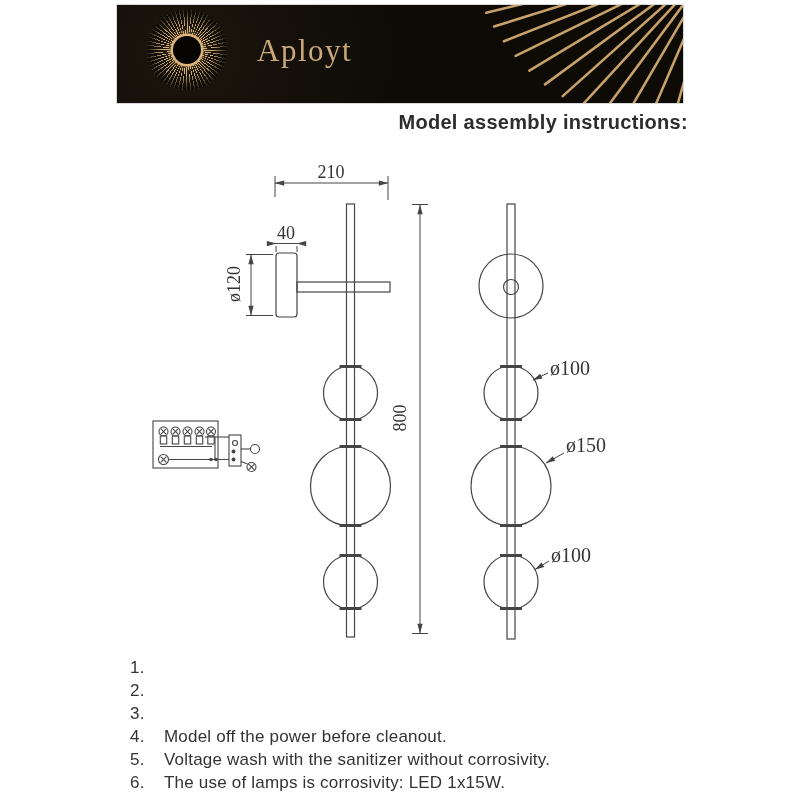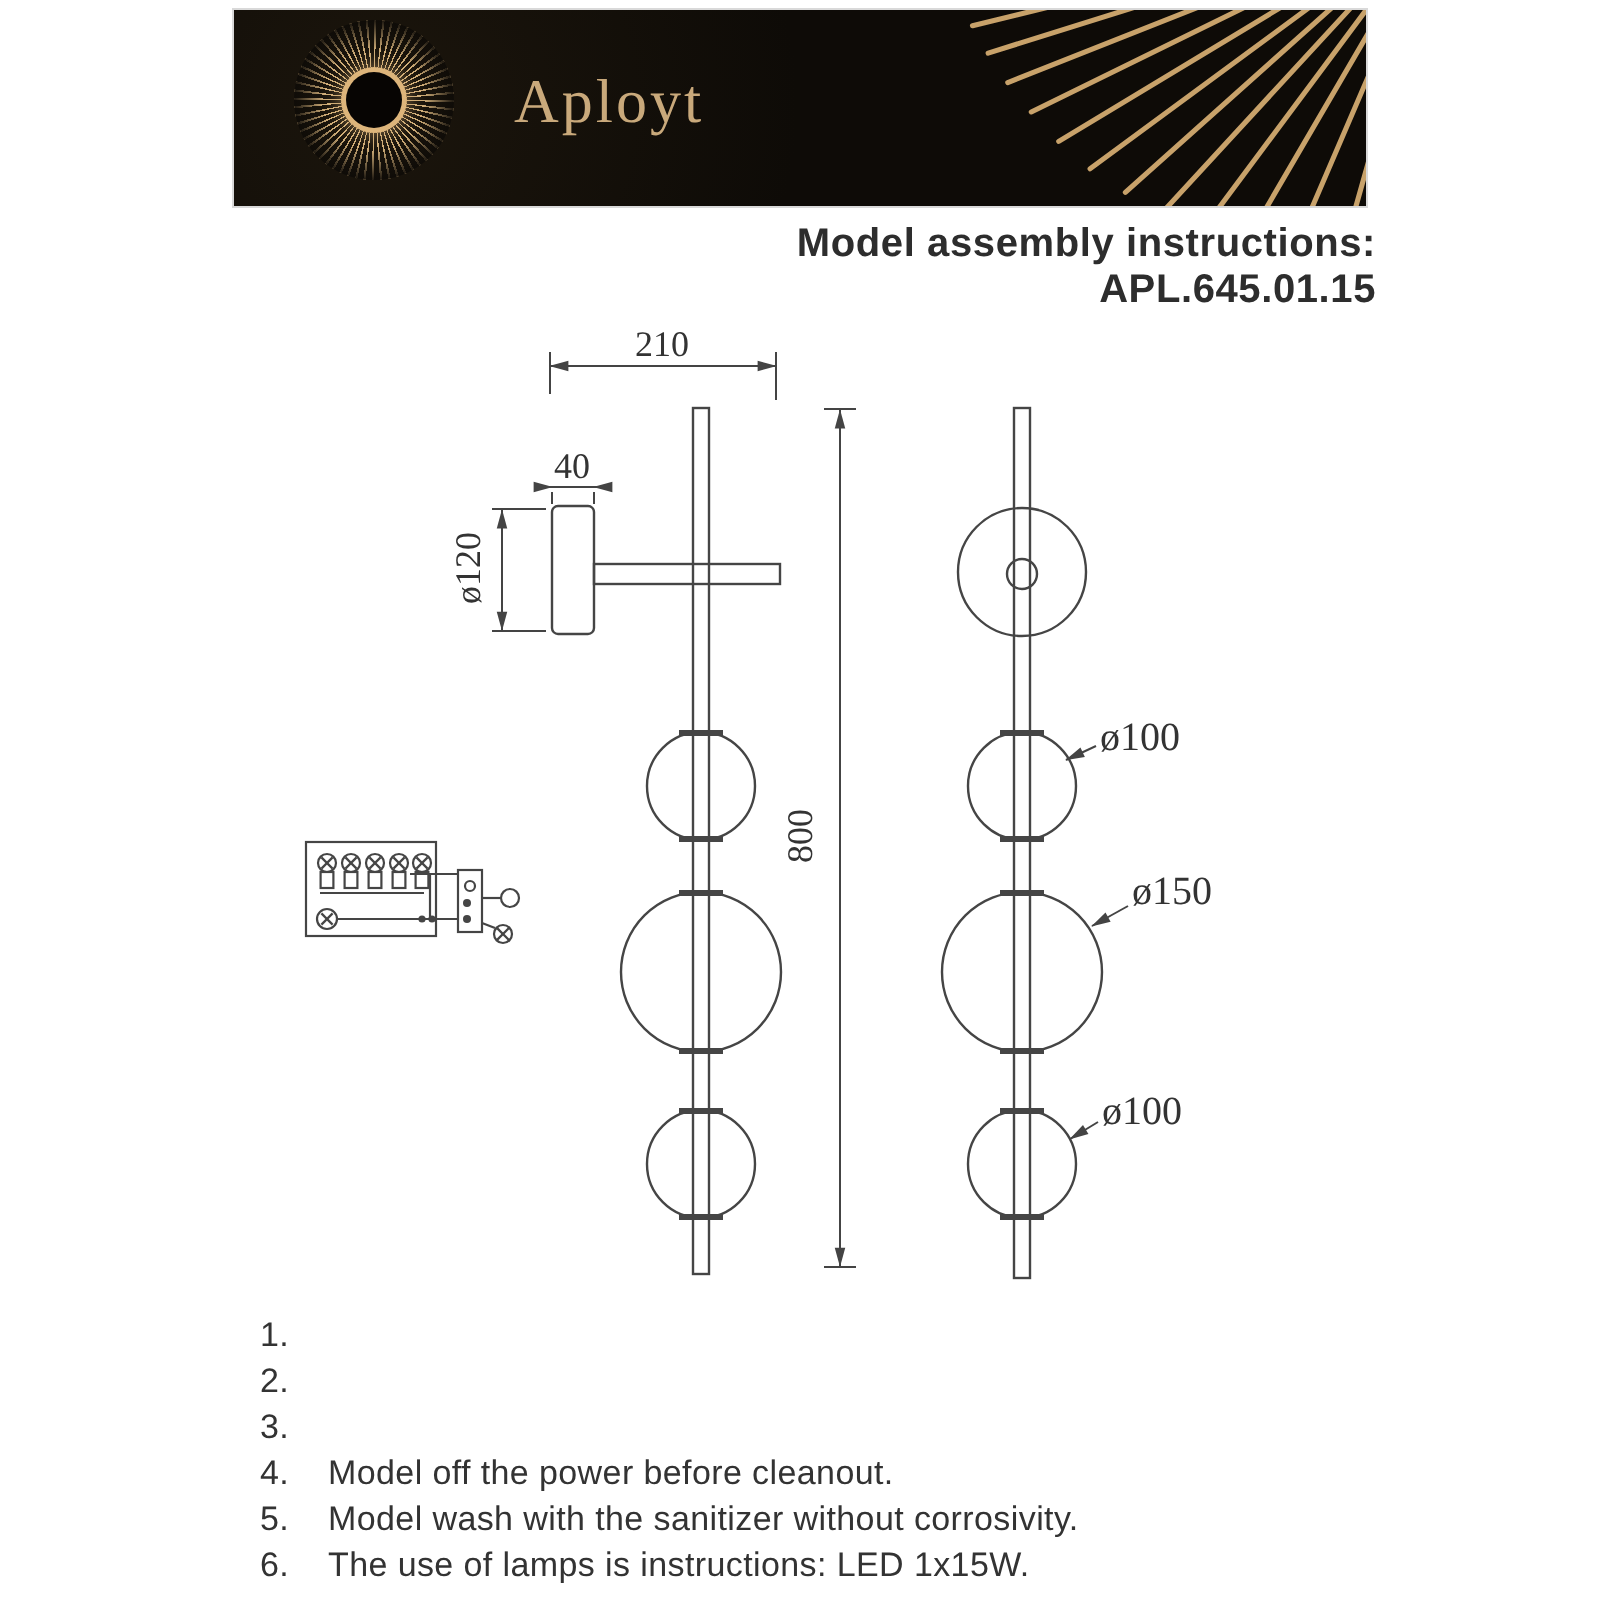"APL.645.01.15" div { html: <div>APL.645.01.15</div> -> none }
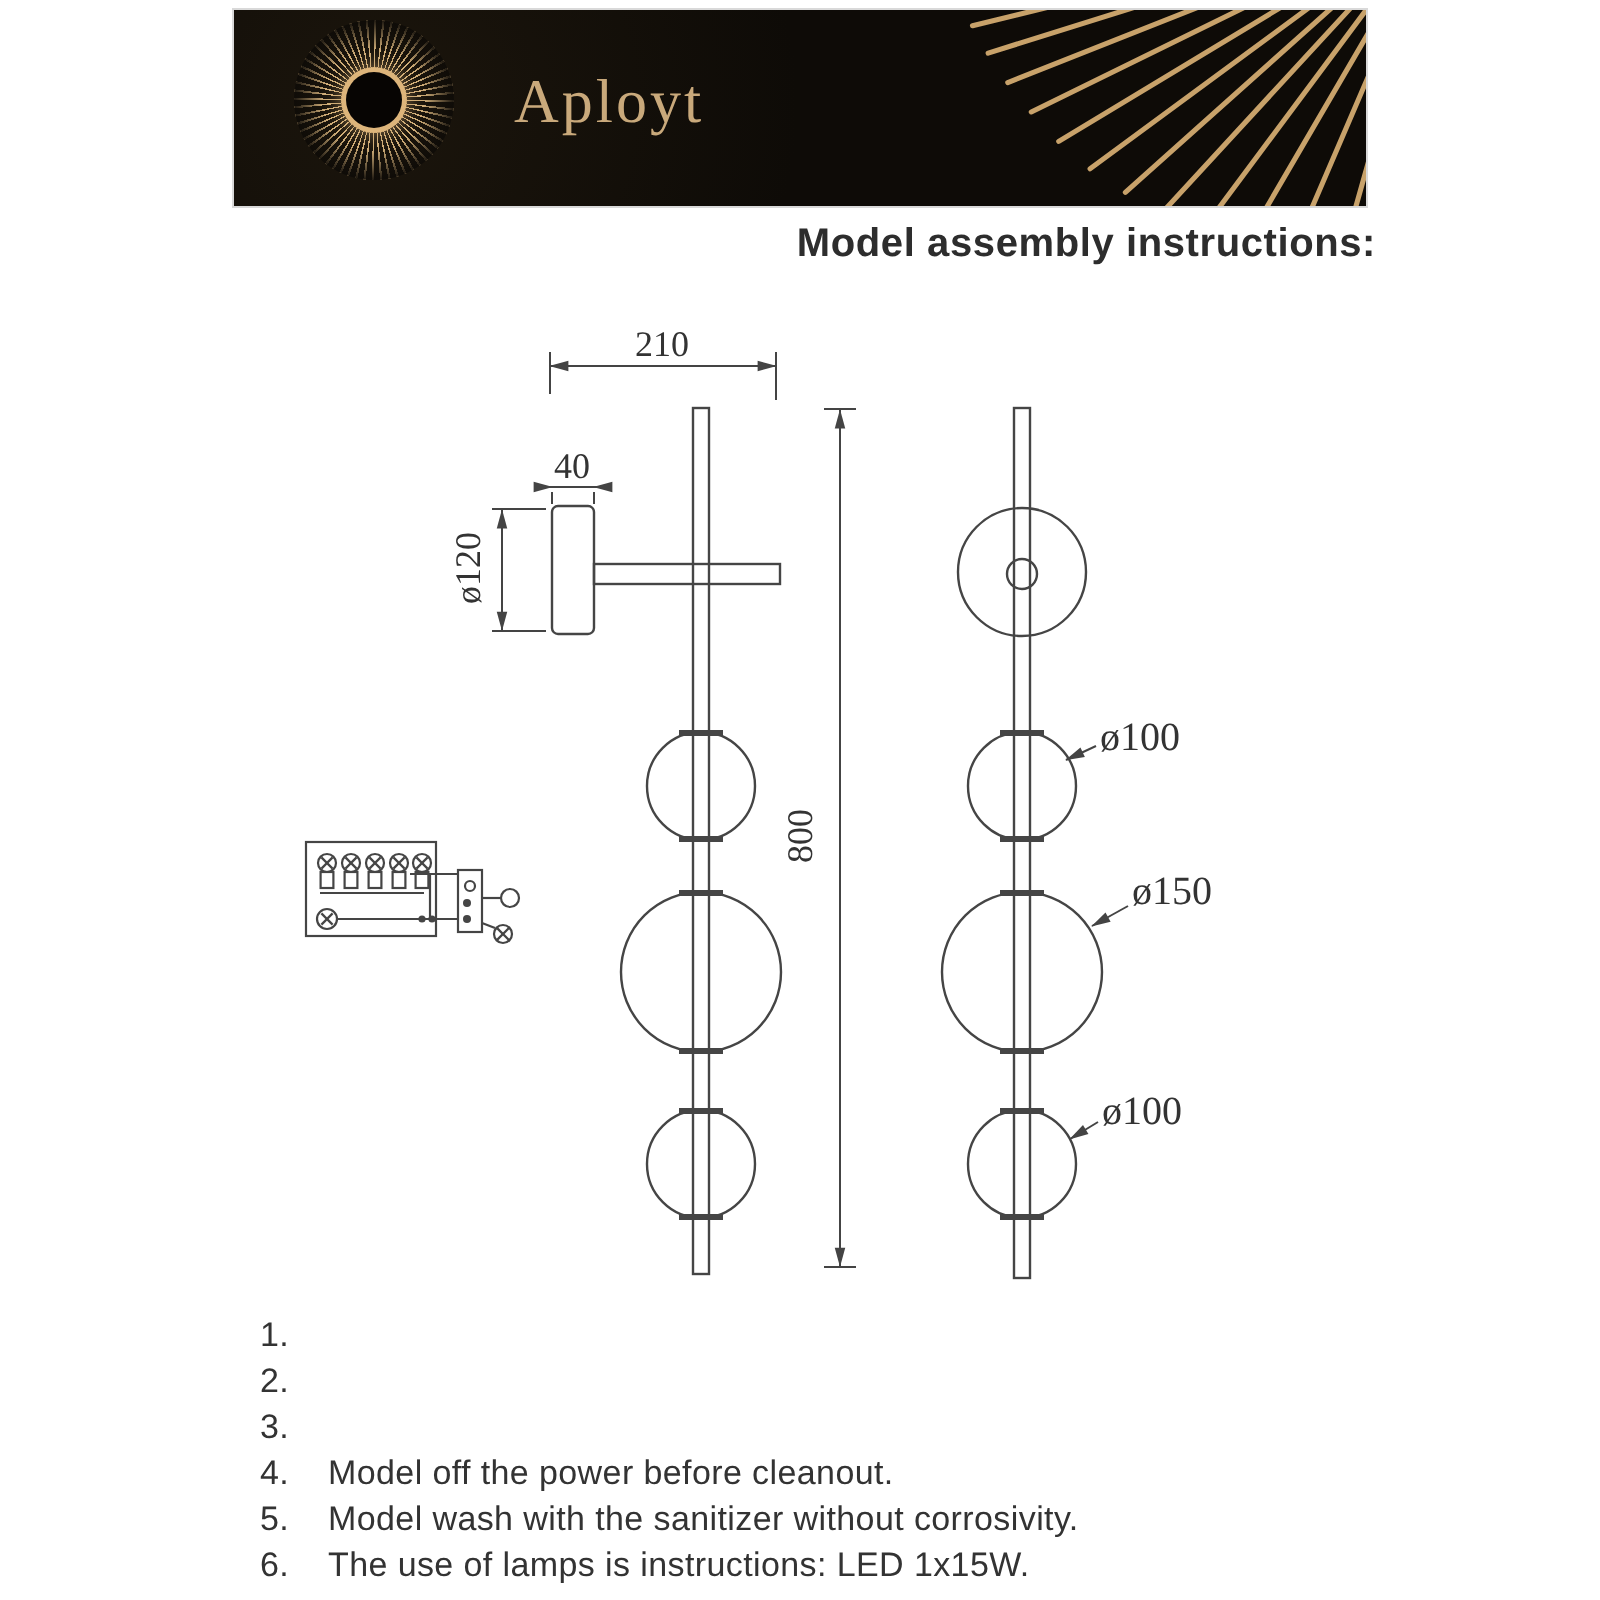"Model wash with the sanitizer" span.ins-text { text: Model -> Voltage }
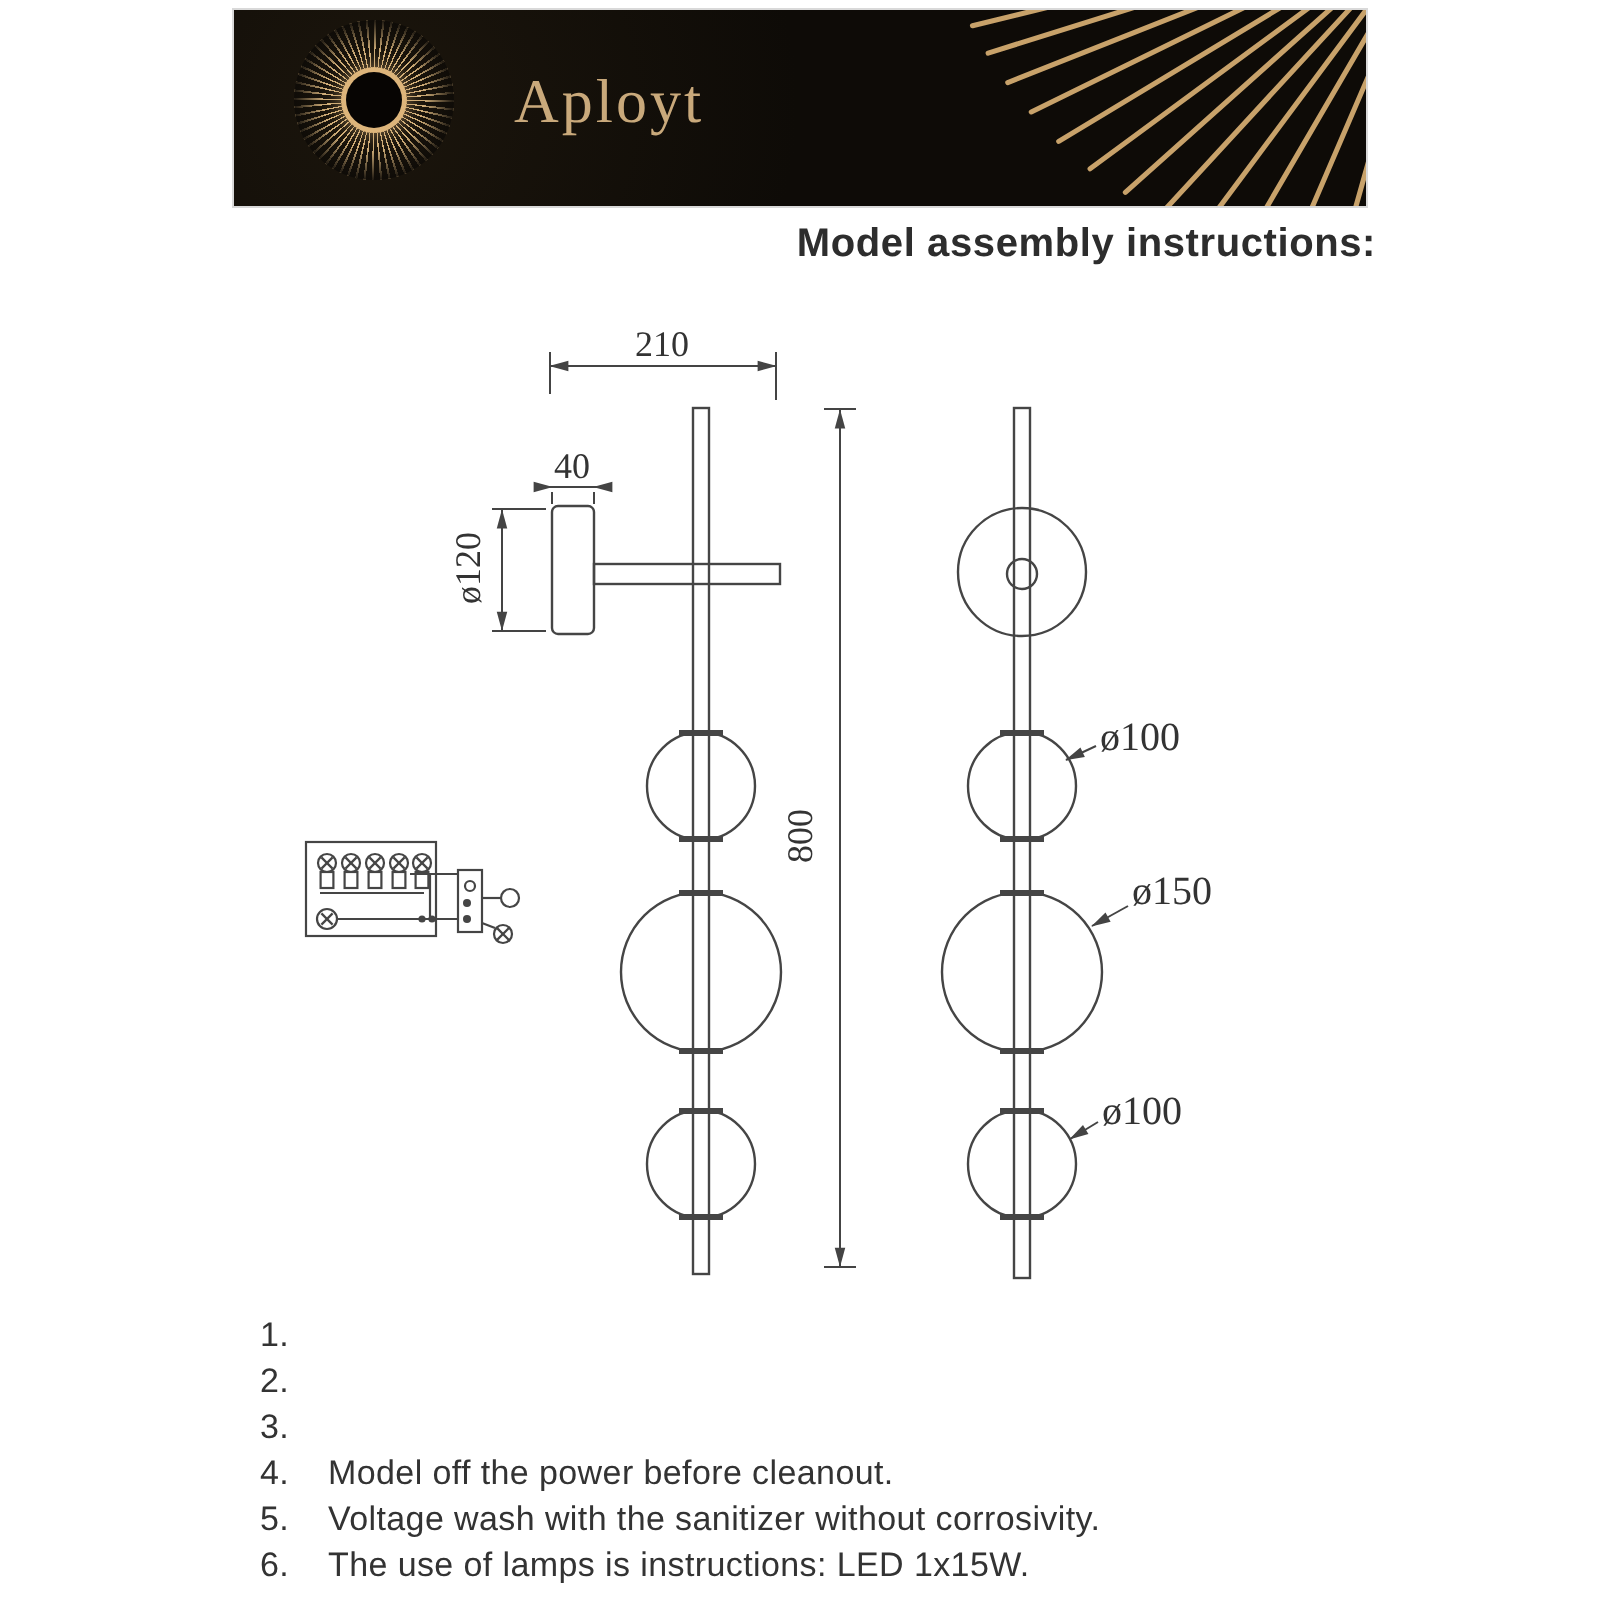"The use of lamps is" span.ins-text { text: instructions -> corrosivity }
